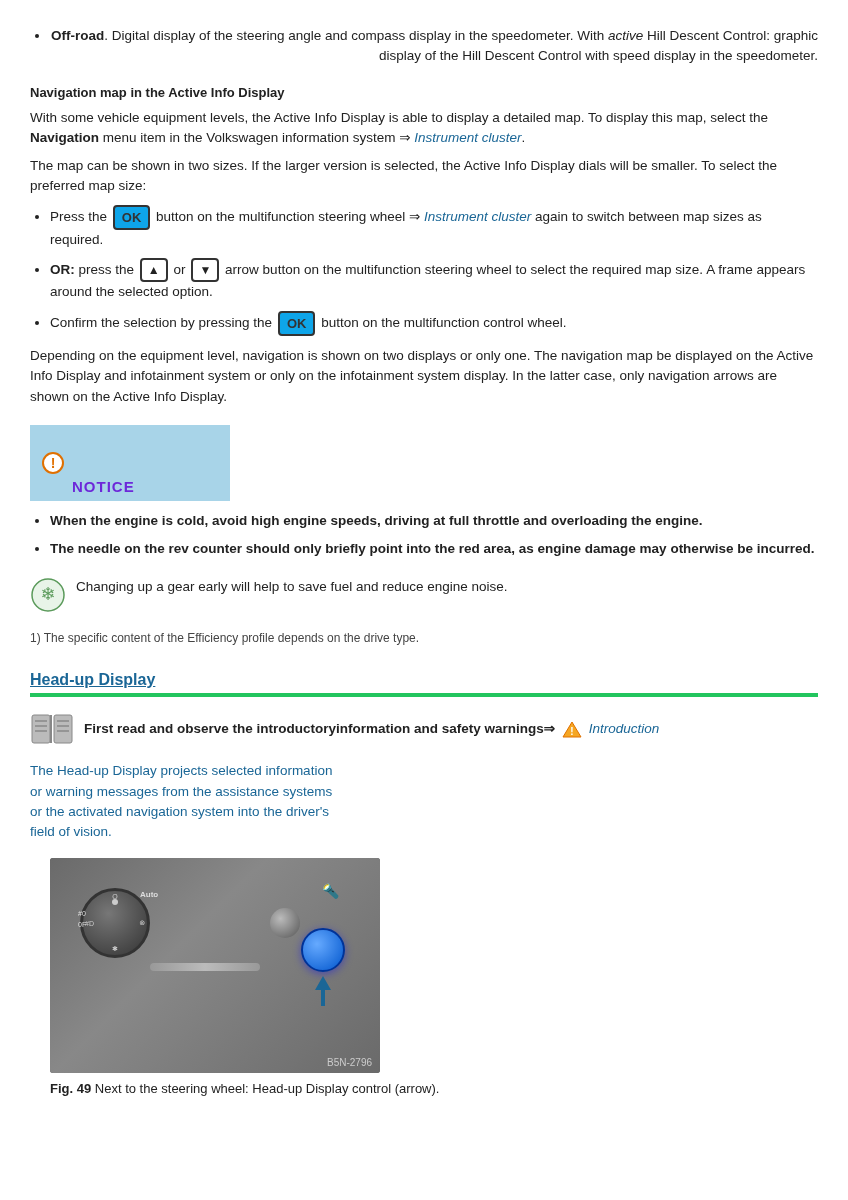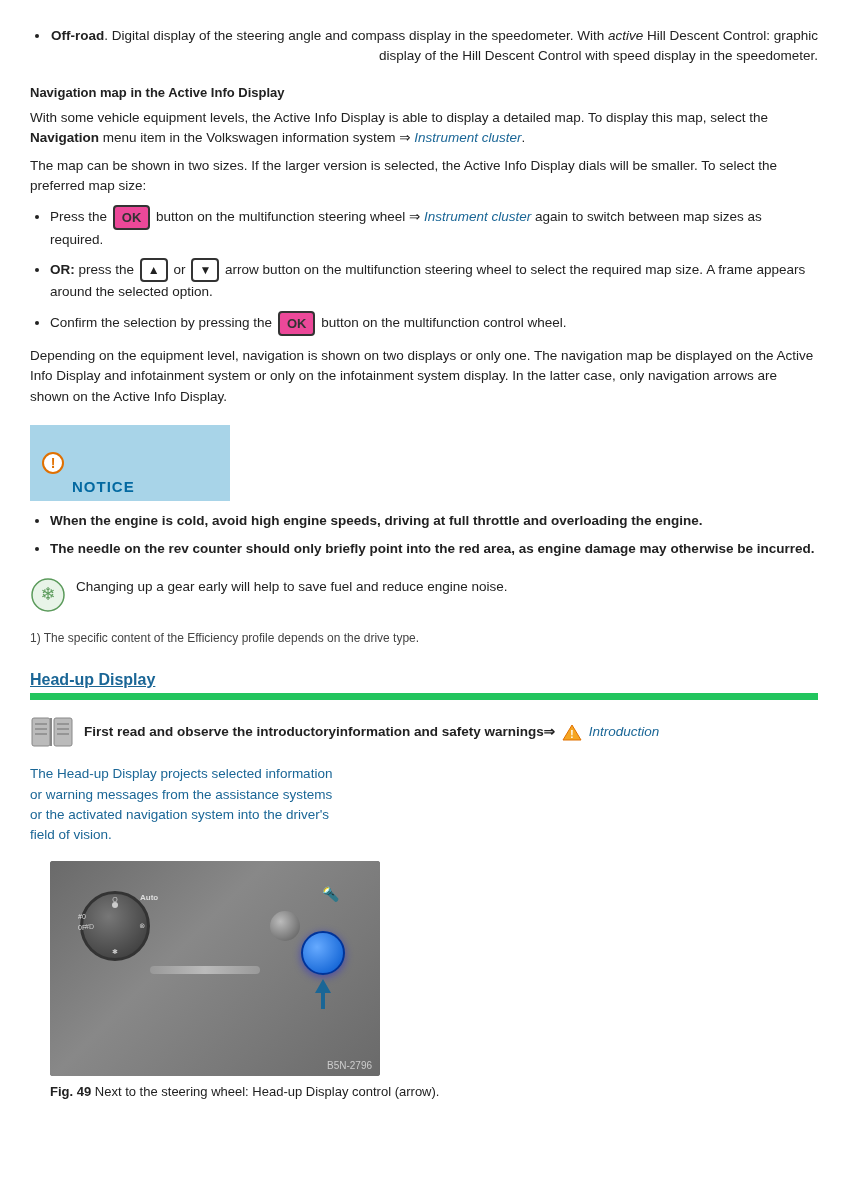"OK" .ok-btn { background: #ec4899 -> #0ea5e9 }
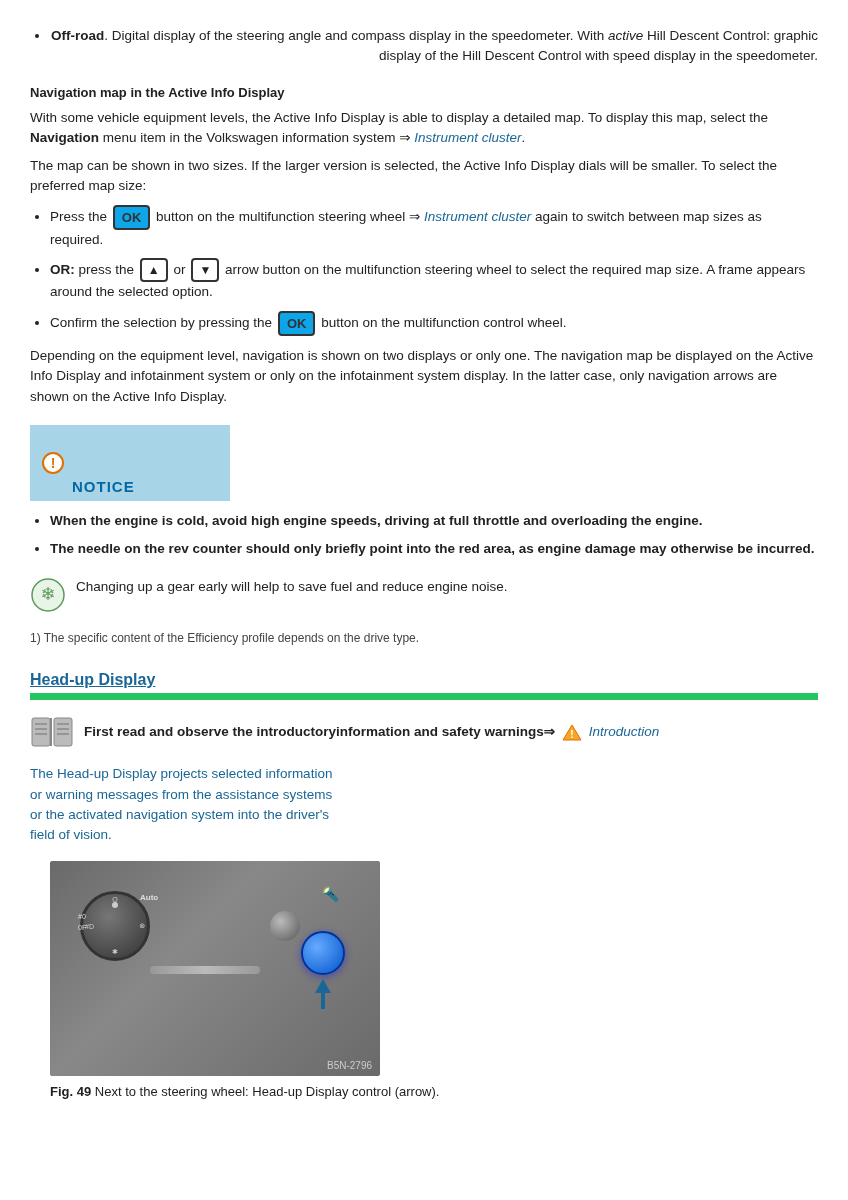"NOTICE" .notice-title { color: #0369a1 -> #6d28d9 }
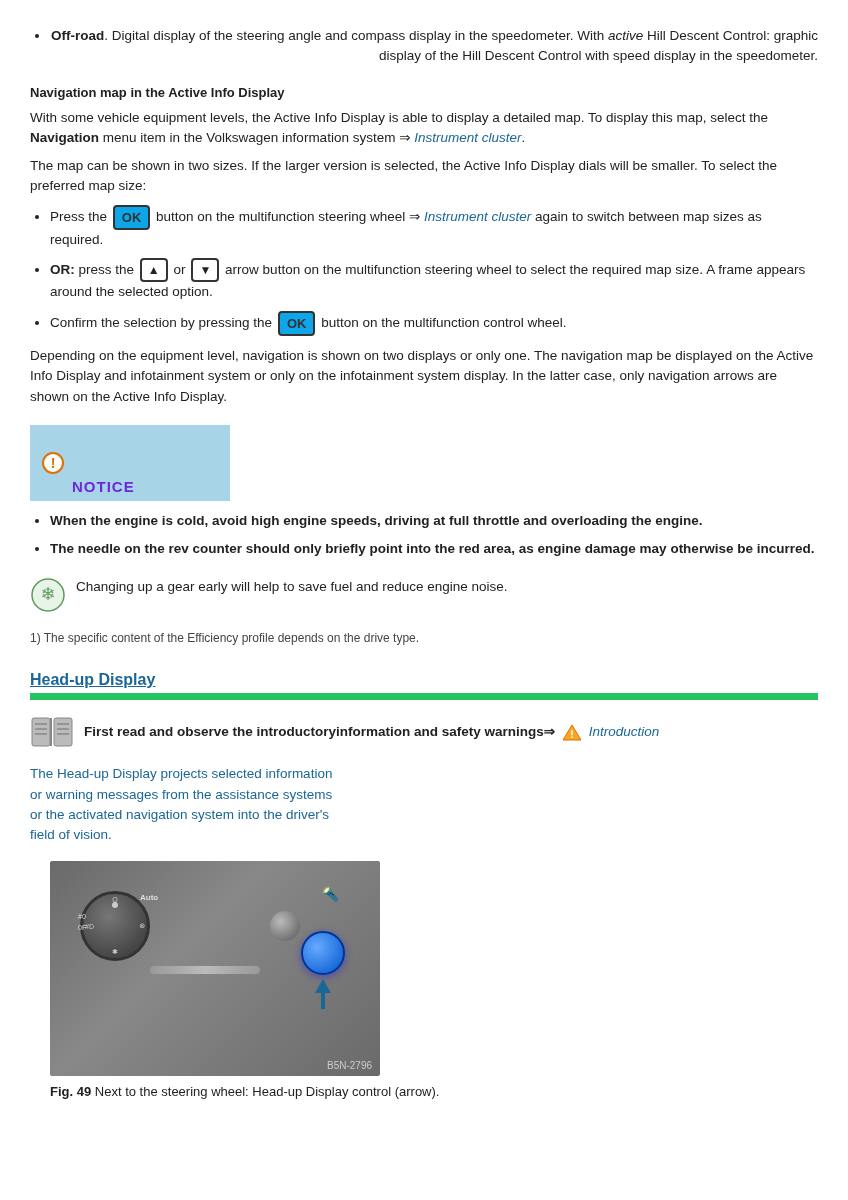"Head-up Display" .section-title { border-bottom: 7px solid #22c55e -> 4px solid #22c55e }
